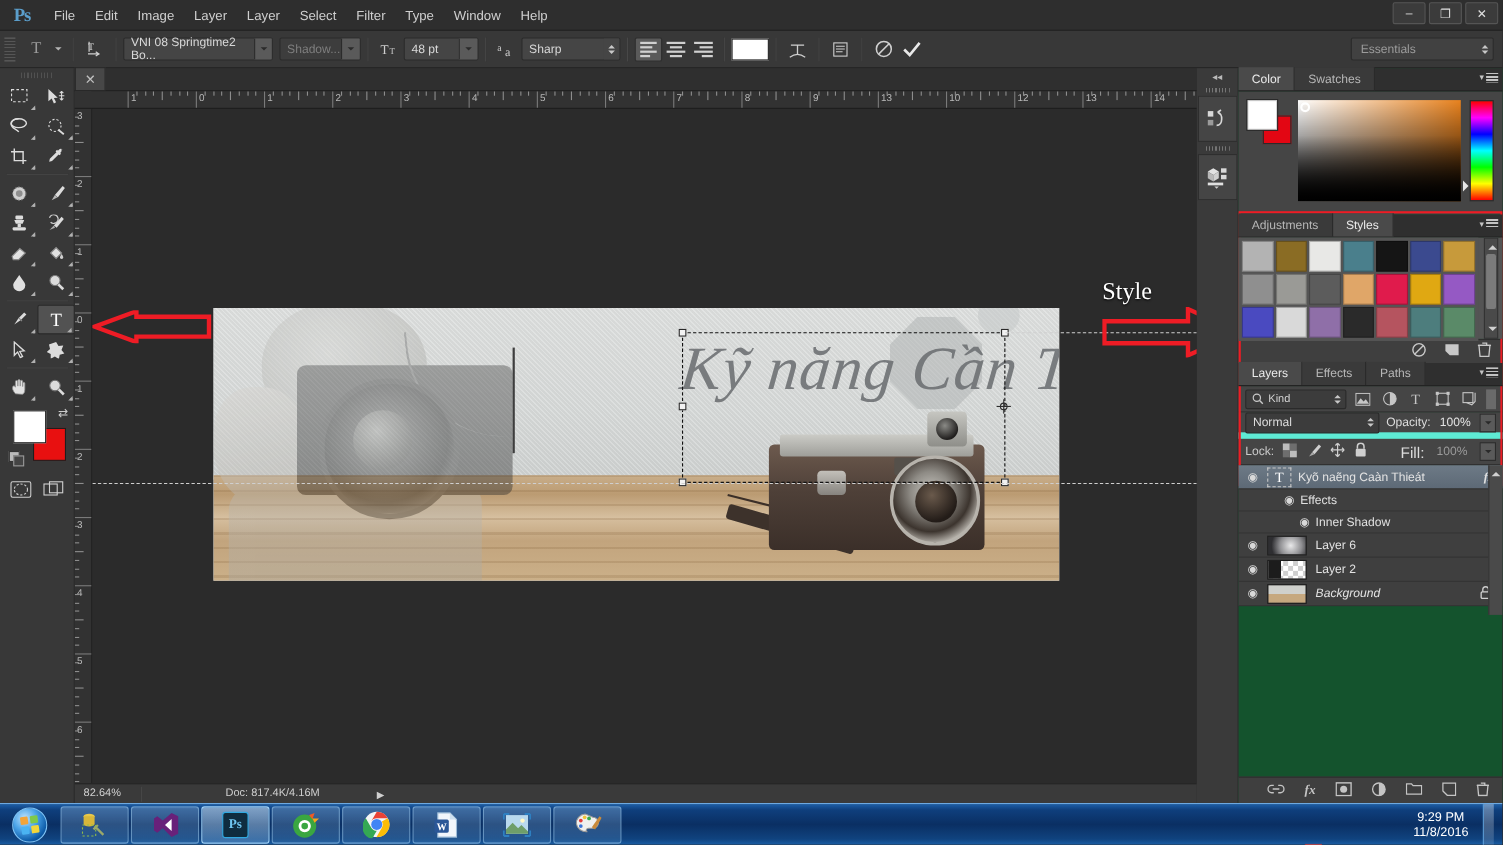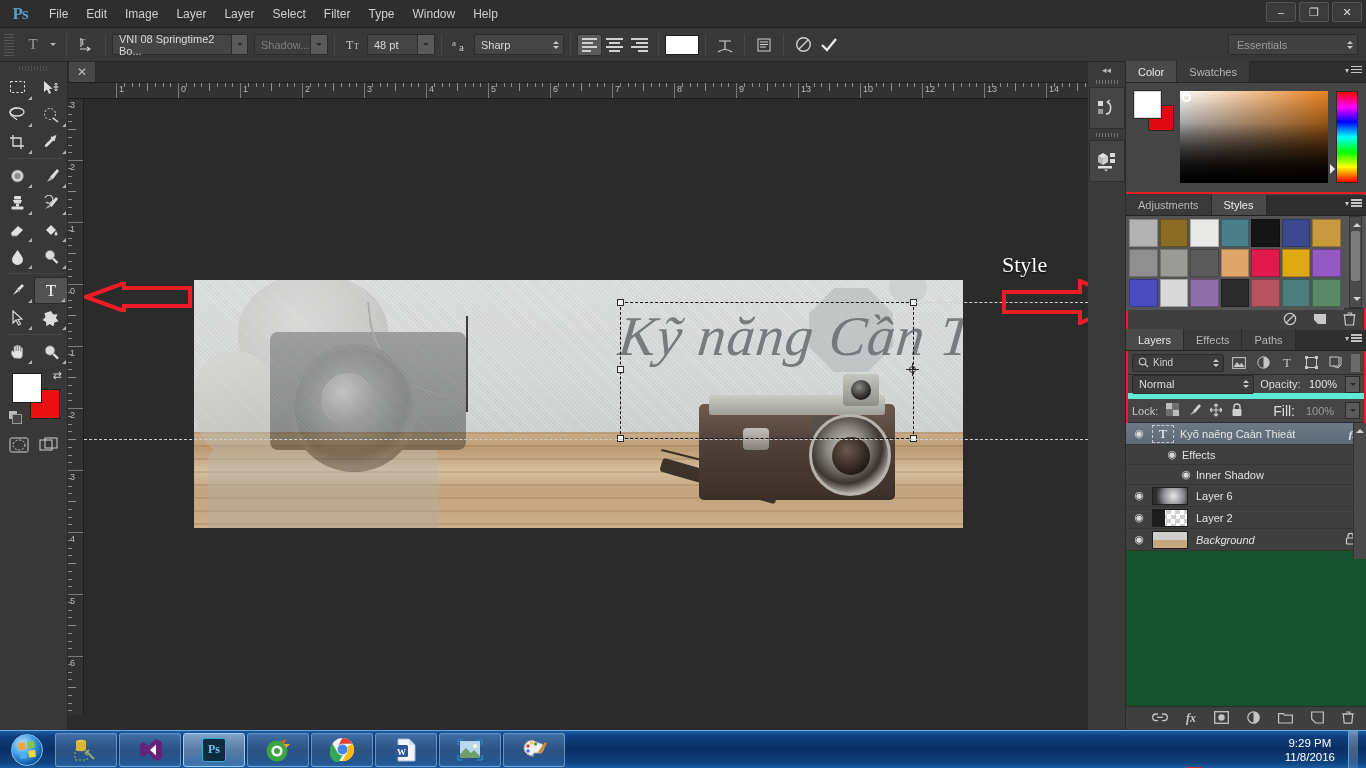"82.64%" div.statusbar { html: none -> <div> <div>82.64%</div> <div></div> <div>Doc: 817.4K/4.16M</div> <div>▶</div> </div> }
